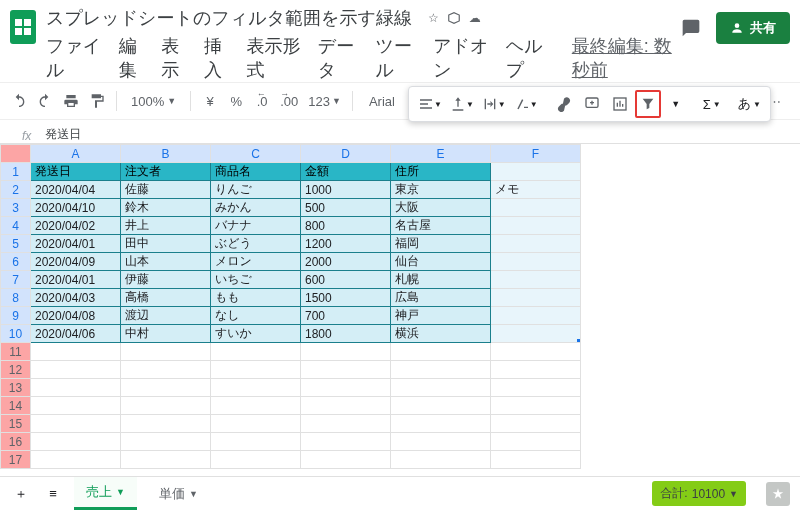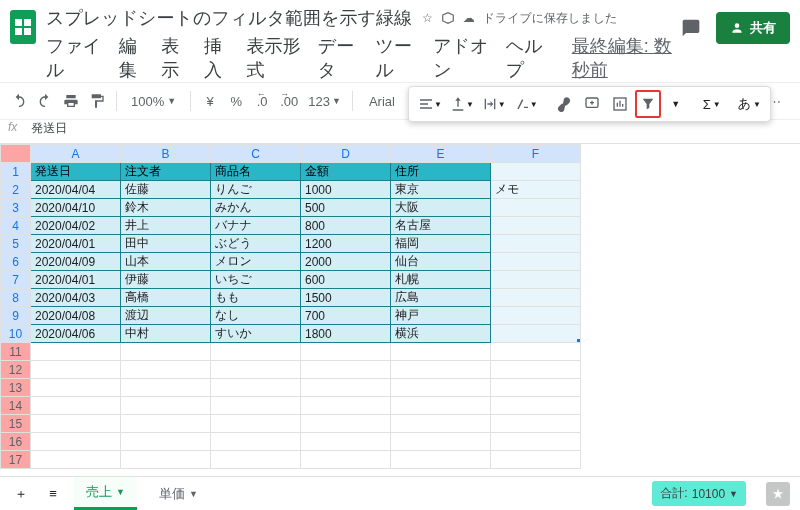"スプレッドシートのフィルタ範囲を示す緑線" .doc-title-row { gap: 10px -> 16px }
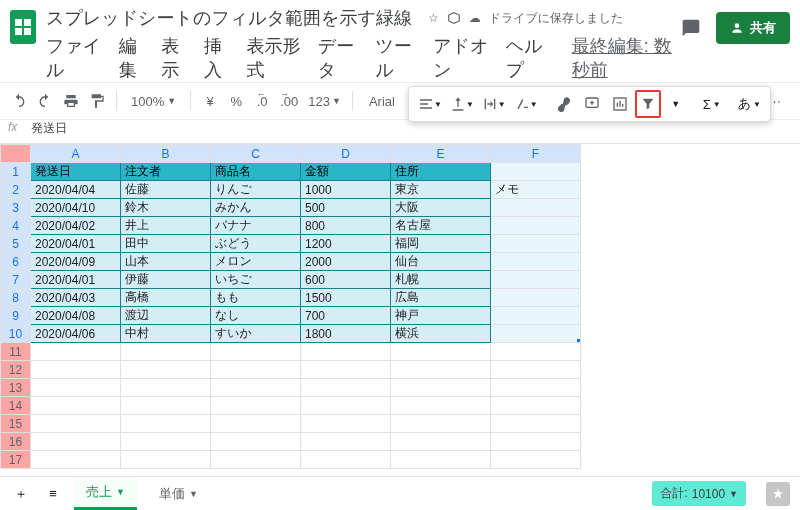"ドライブに保存しました" span { html: <span>ドライブに保存しました</span> -> none }
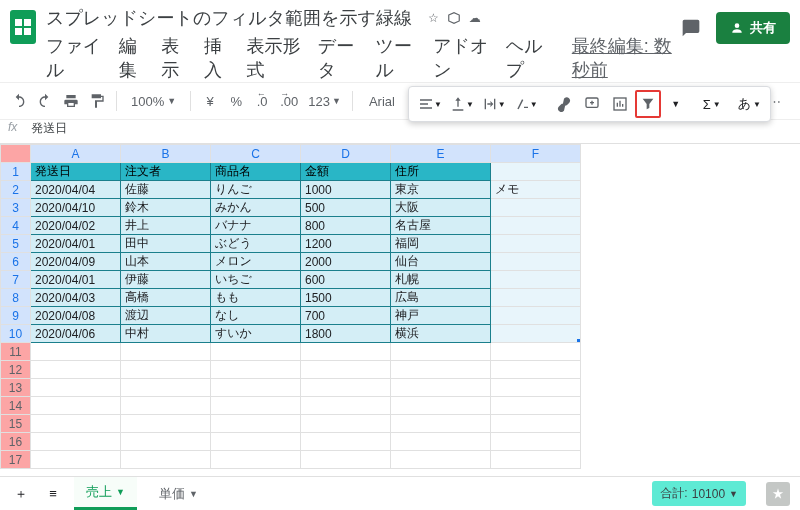"fx" .fx-row { align-items: flex-start -> flex-end; padding-left: 8px -> 22px }
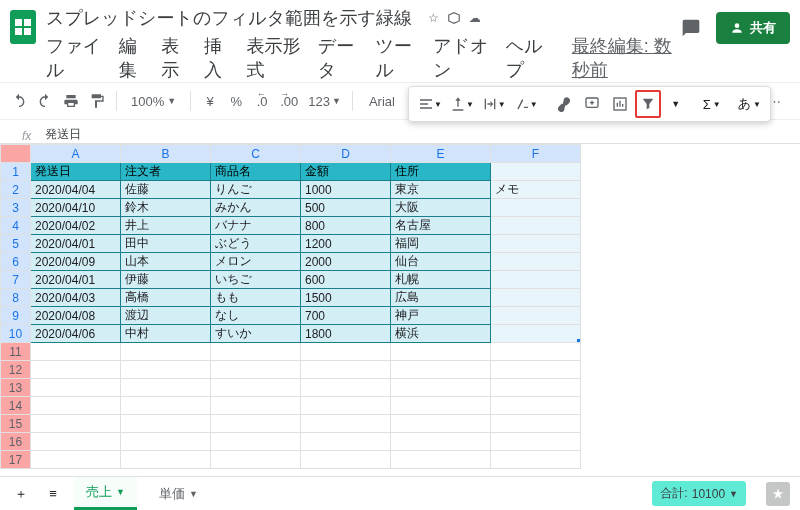"合計:" .sum-box { background: #5eead4 -> #84cc16 }
